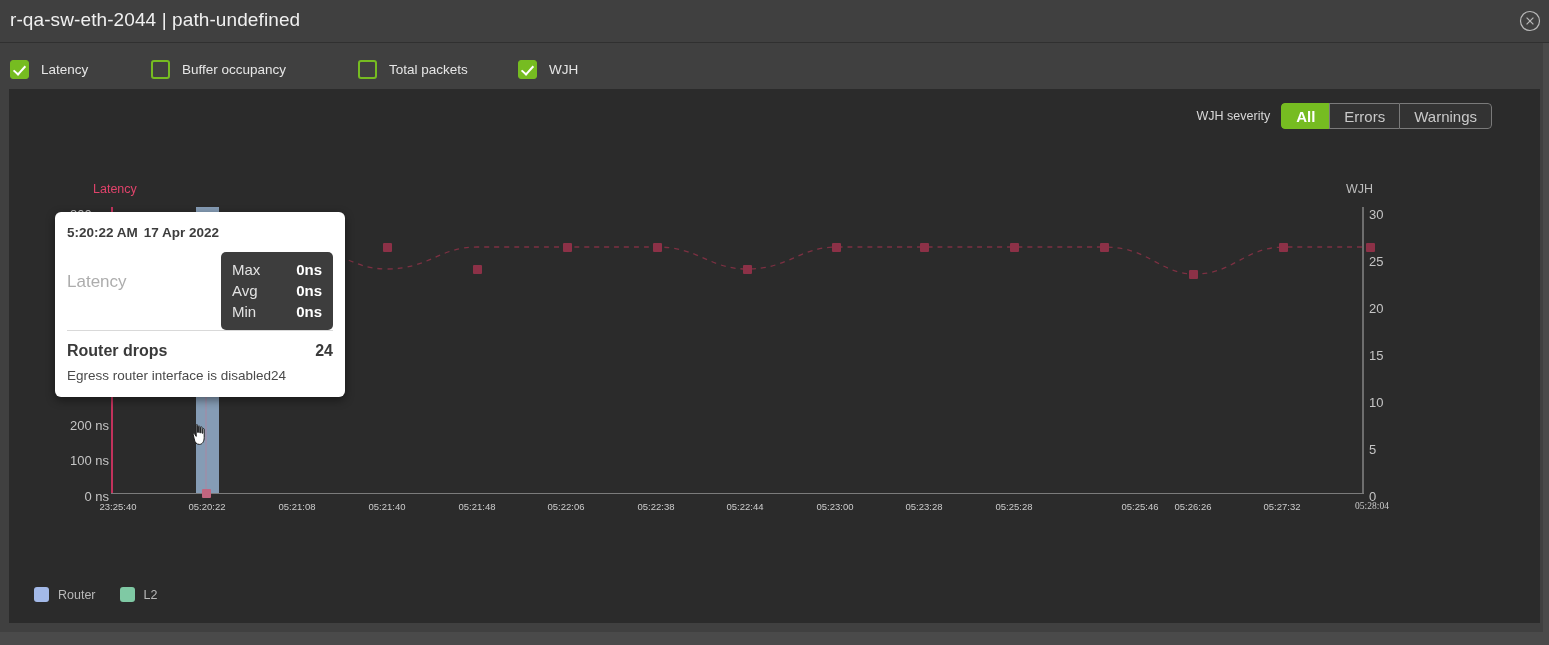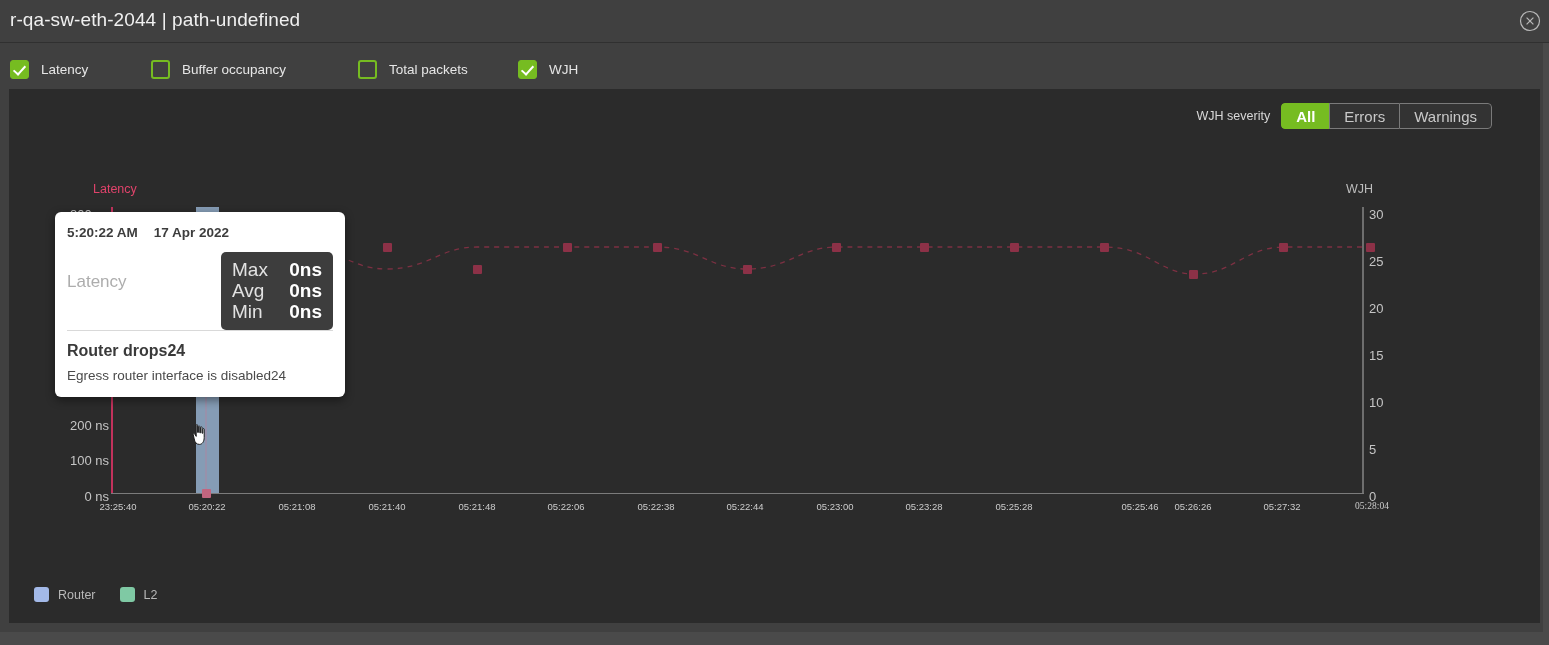"17 Apr 2022" .tt-time .date { margin-left: 16px -> 6px }
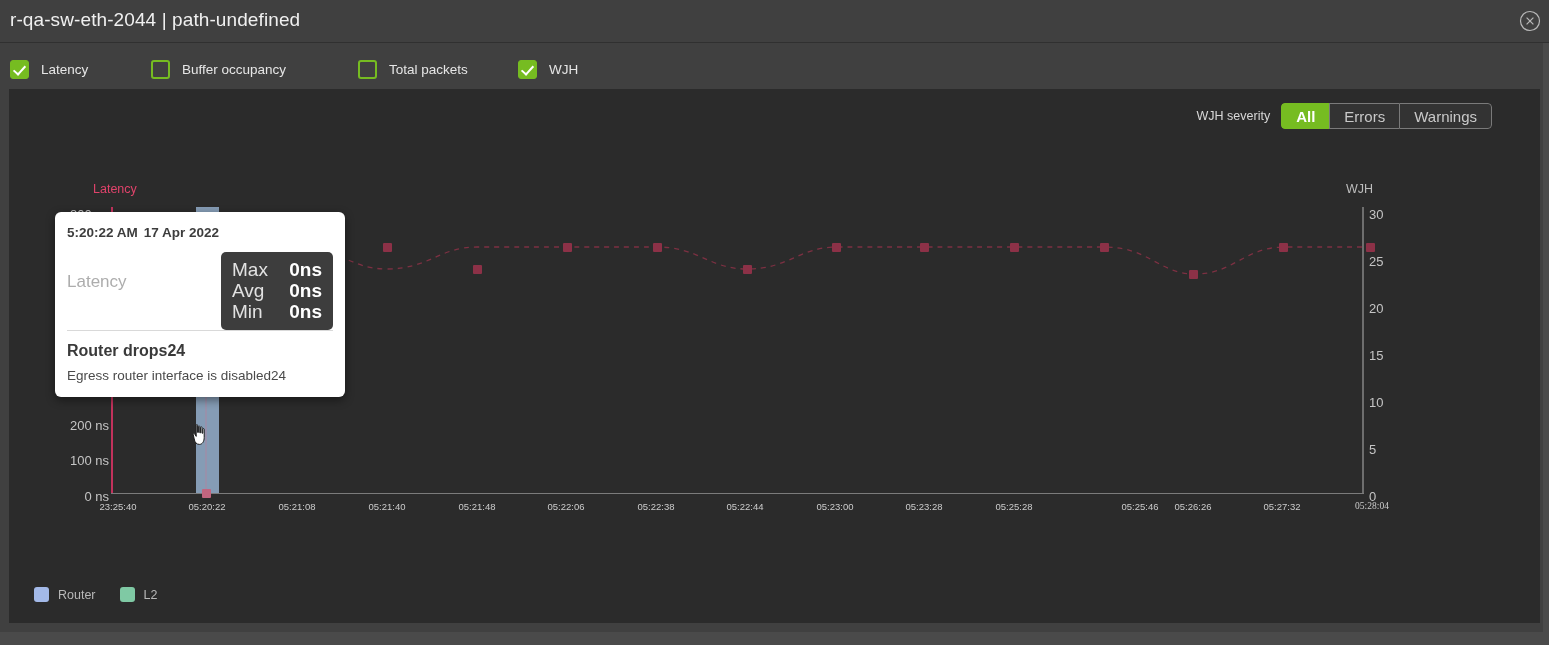"Max" .tt-srow { font-size: 19px -> 15px }
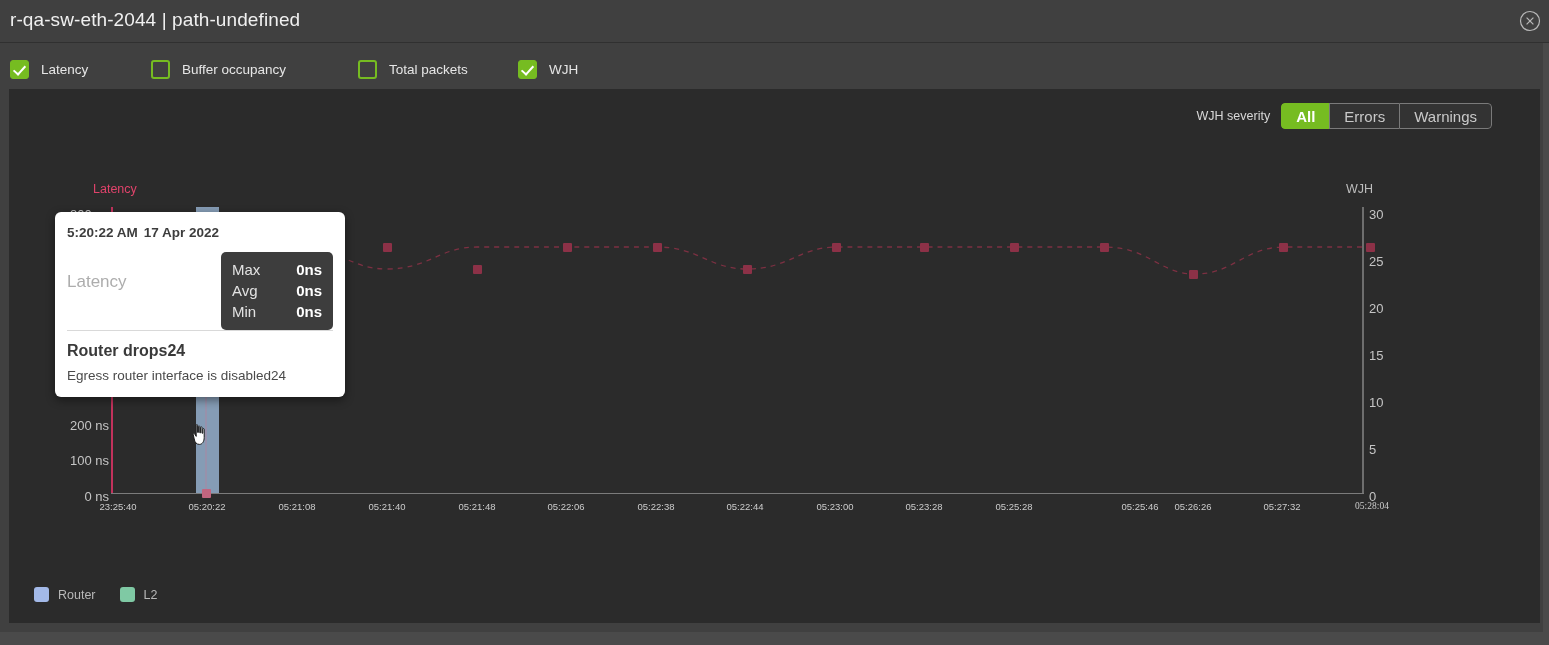"Router drops" .tt-drop { justify-content: none -> space-between }
